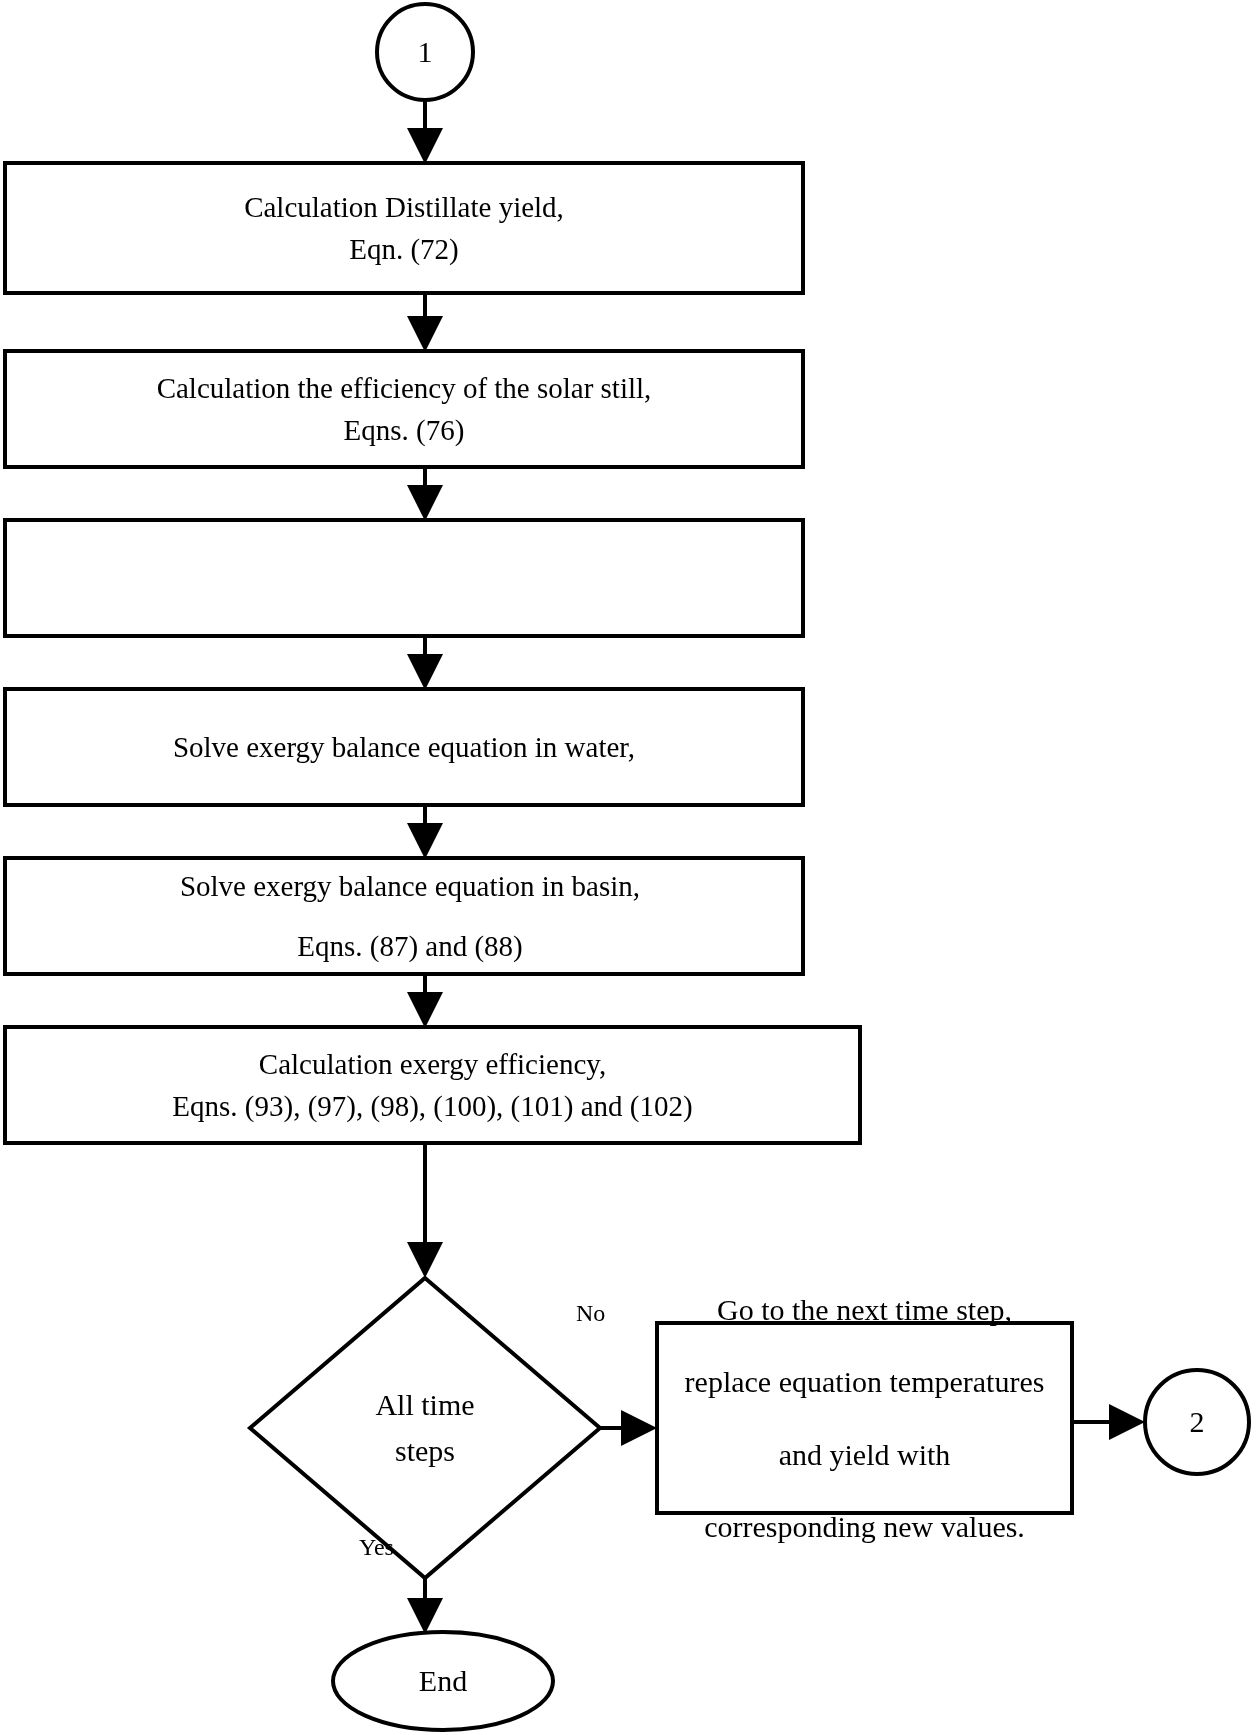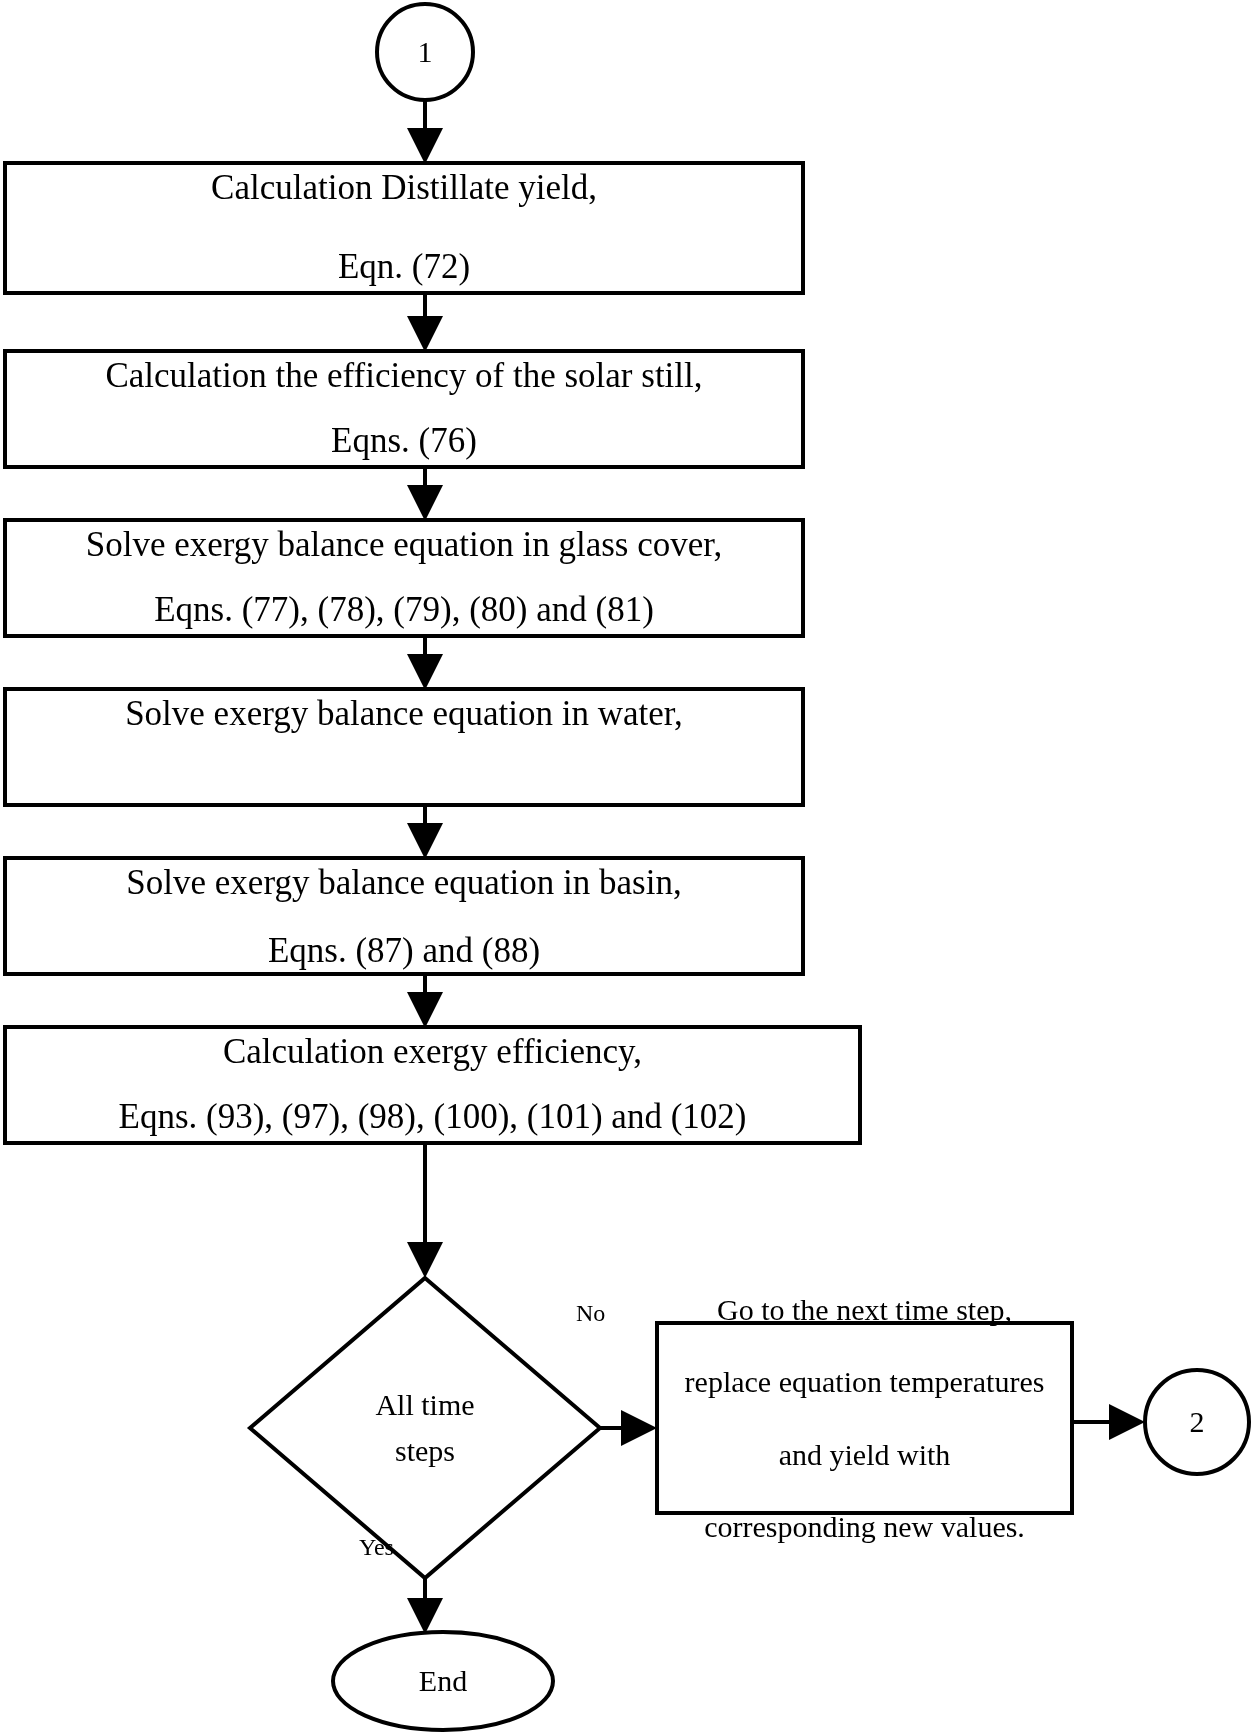"Calculation Distillate yield," .proc-box { font-size: 35px -> 29px; justify-content: space-between -> none }
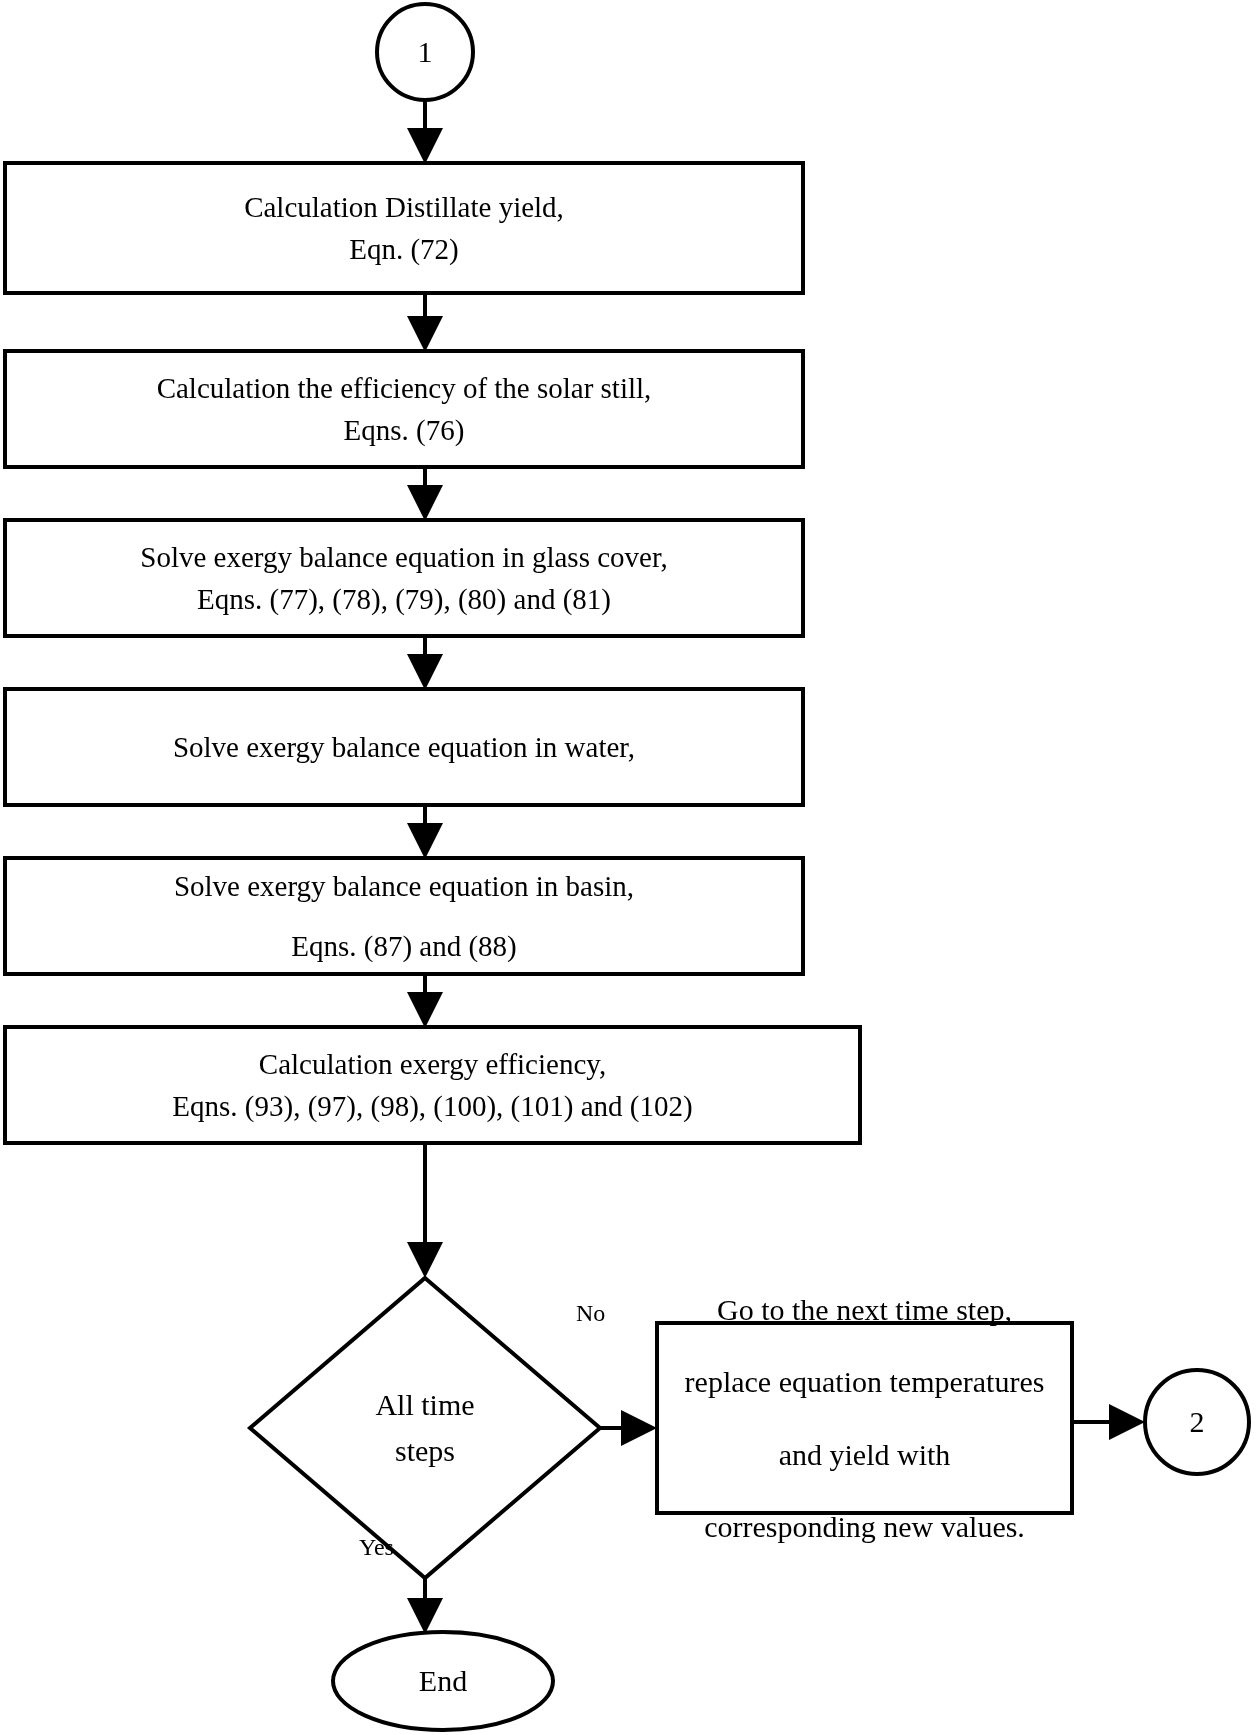"Solve exergy balance equation in glass" div.node-text { html: <div> <span>Solve exergy balance equation in glass cover,</span> <span>Eqns. (77), (78), (79), (80) and (81)</span> </div> -> none }
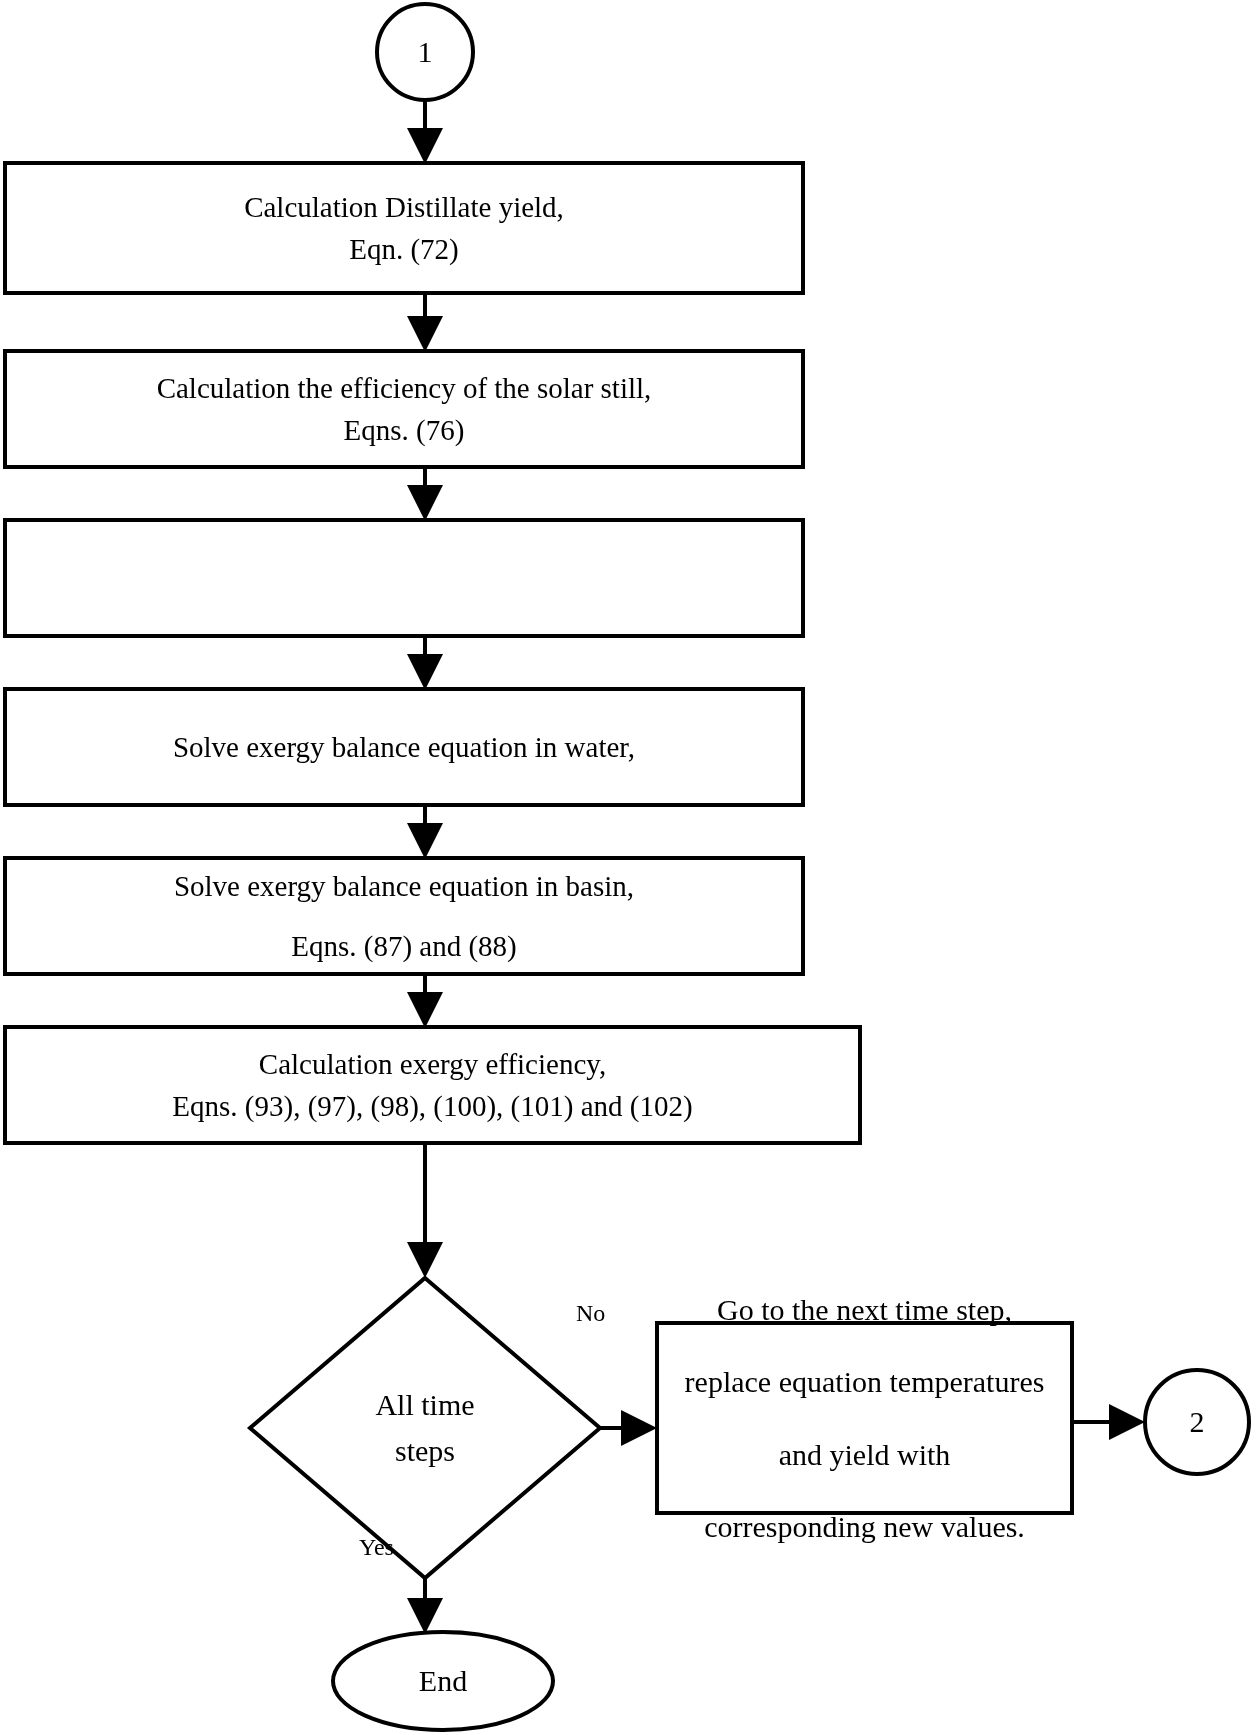"Solve exergy balance equation in basin," div.node-text { left: 5px -> 11px }
